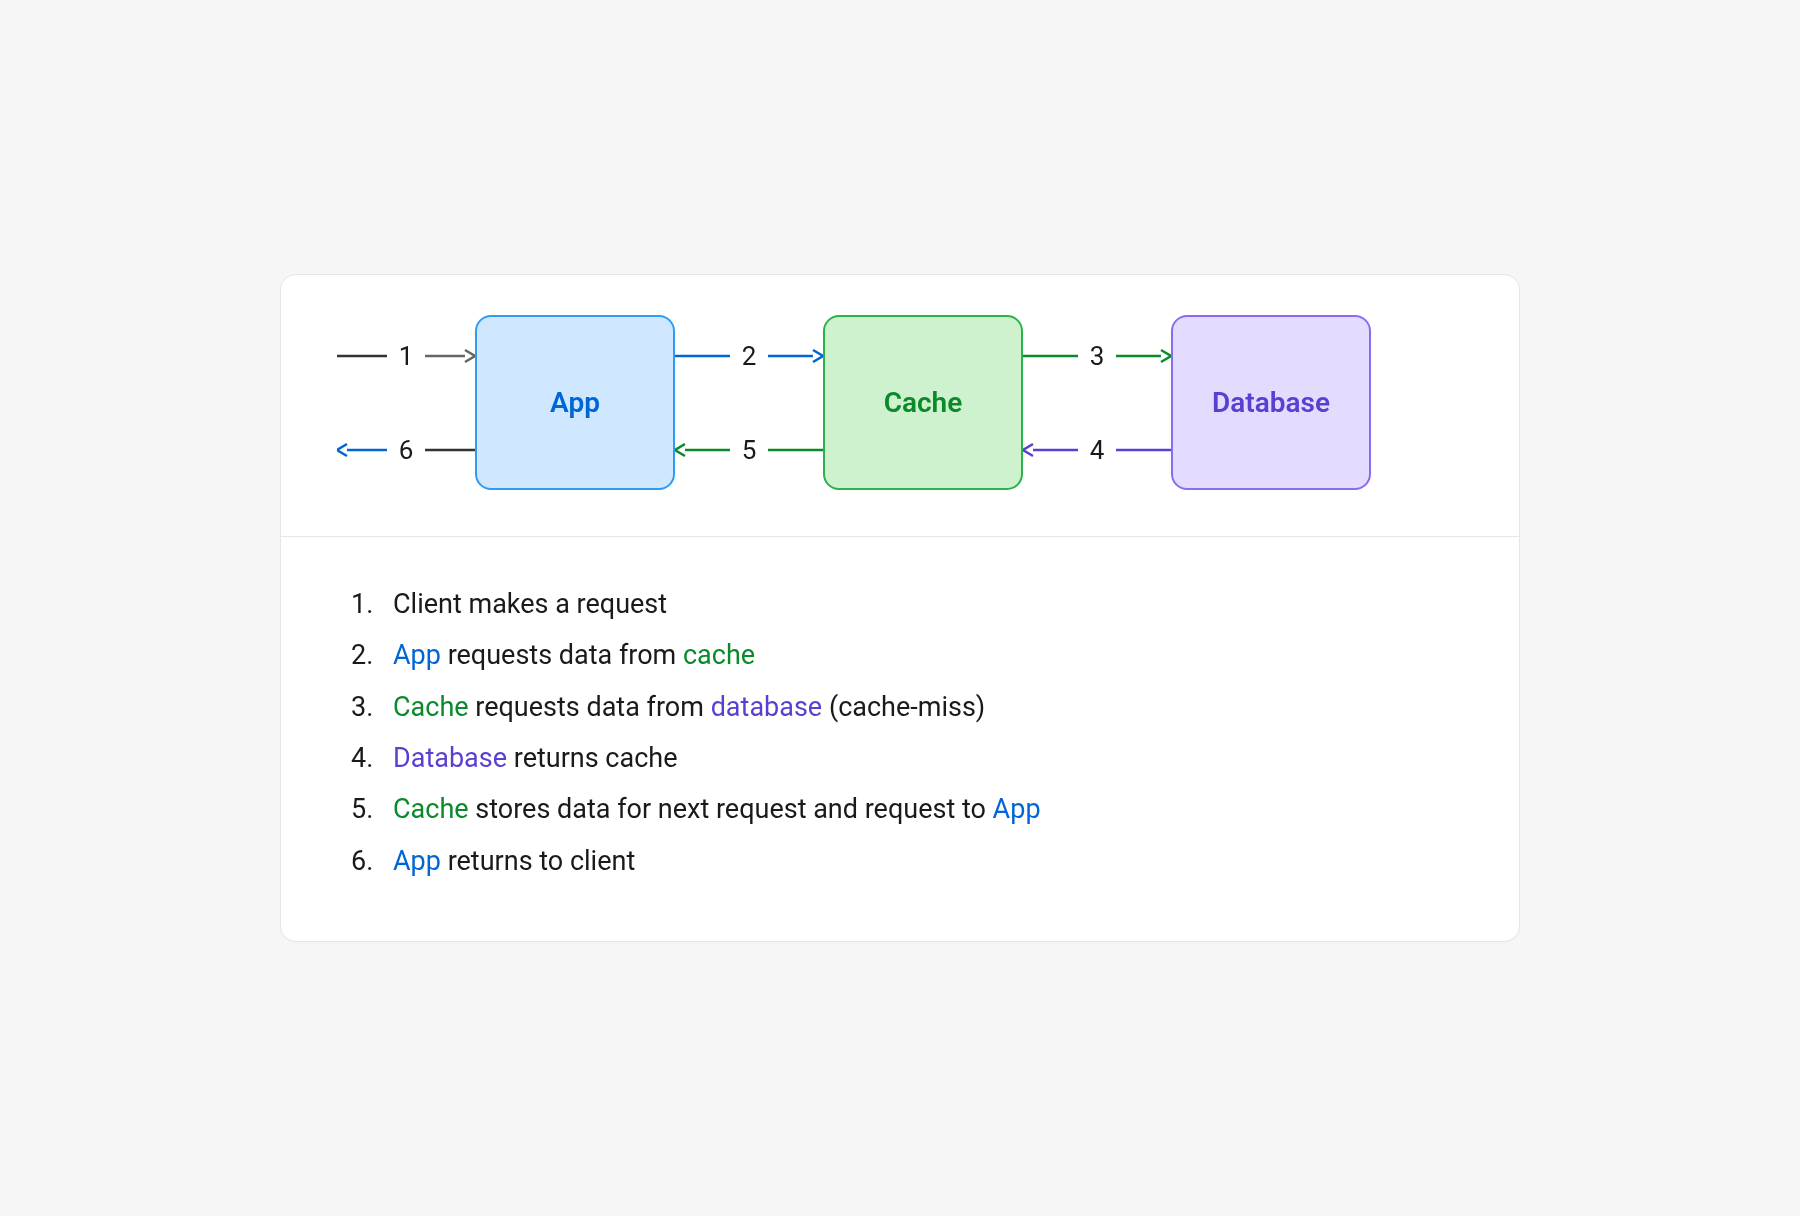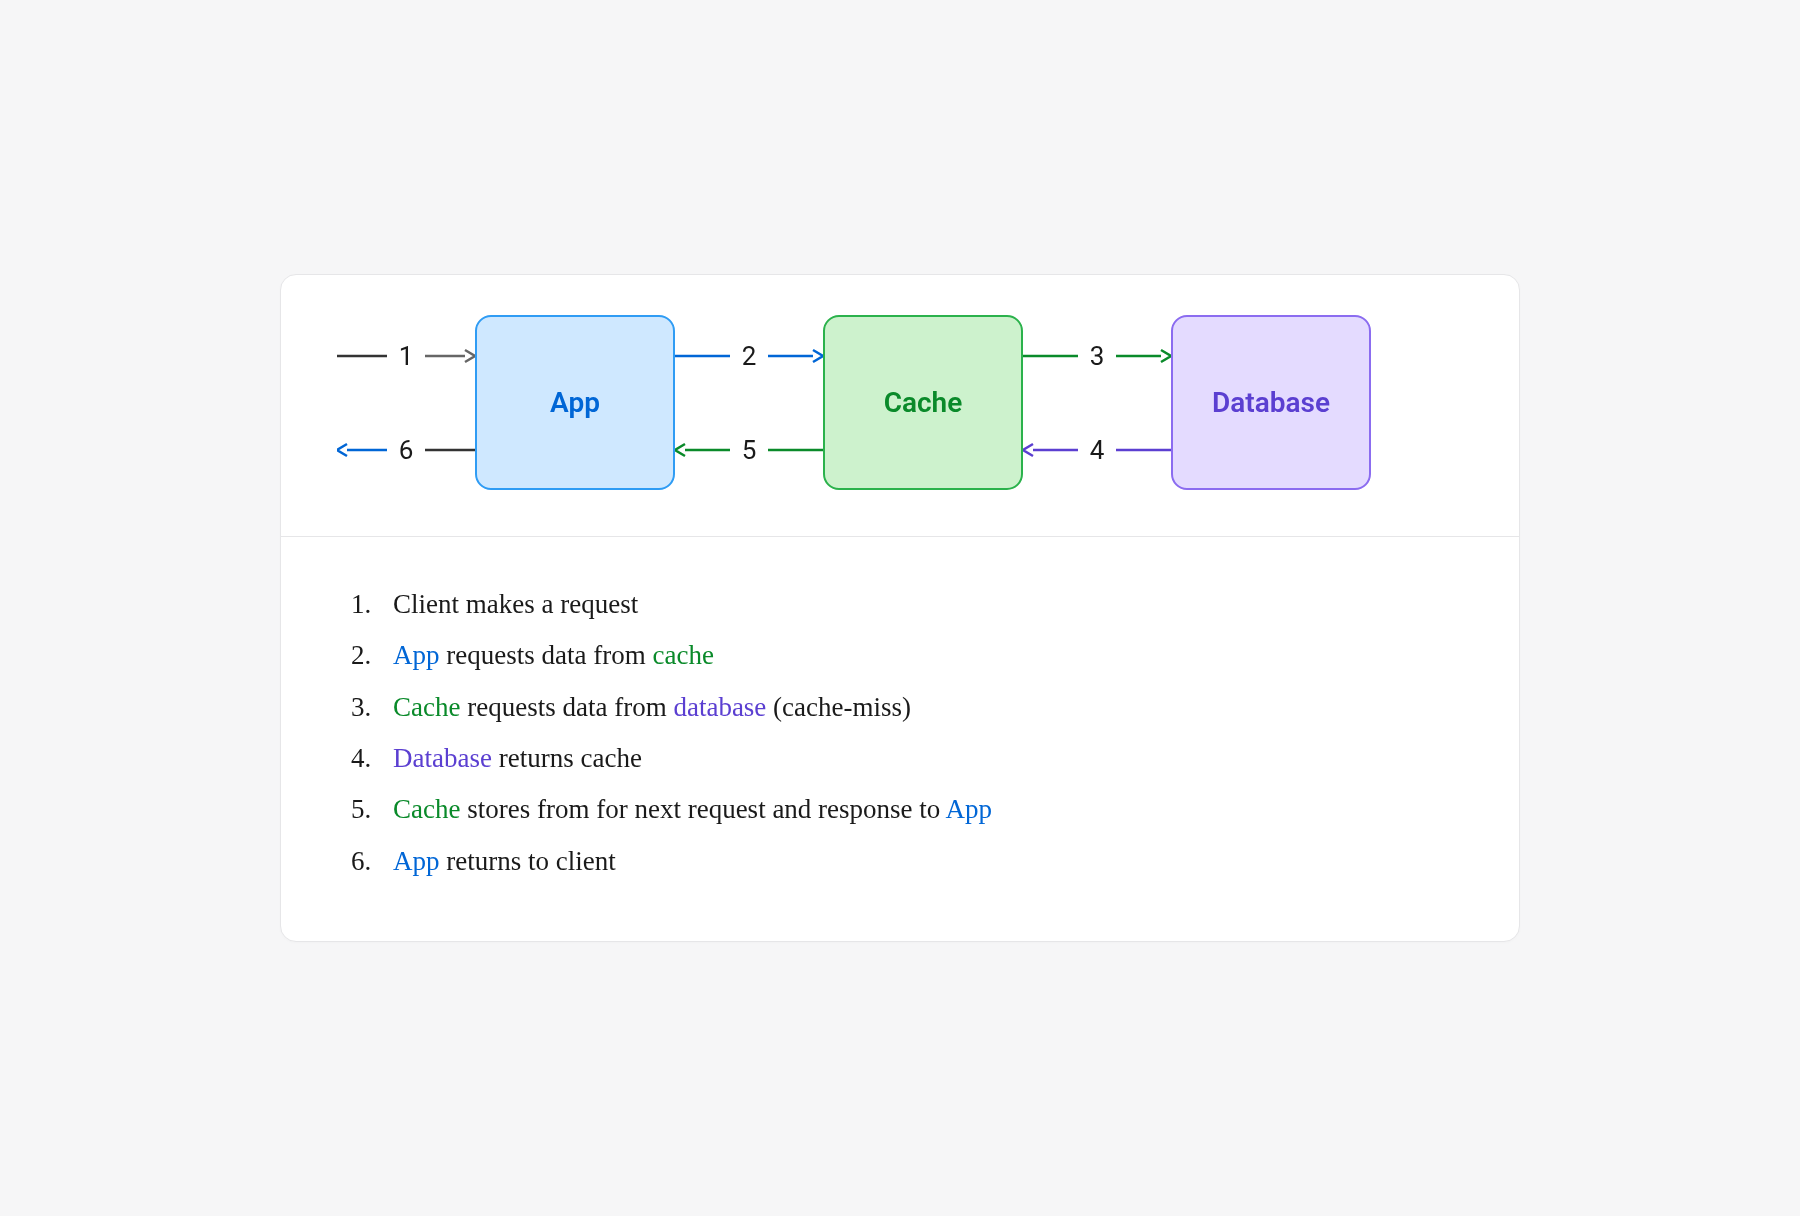"Client makes a request" .legend { font-family: Liberation Serif, serif -> none }
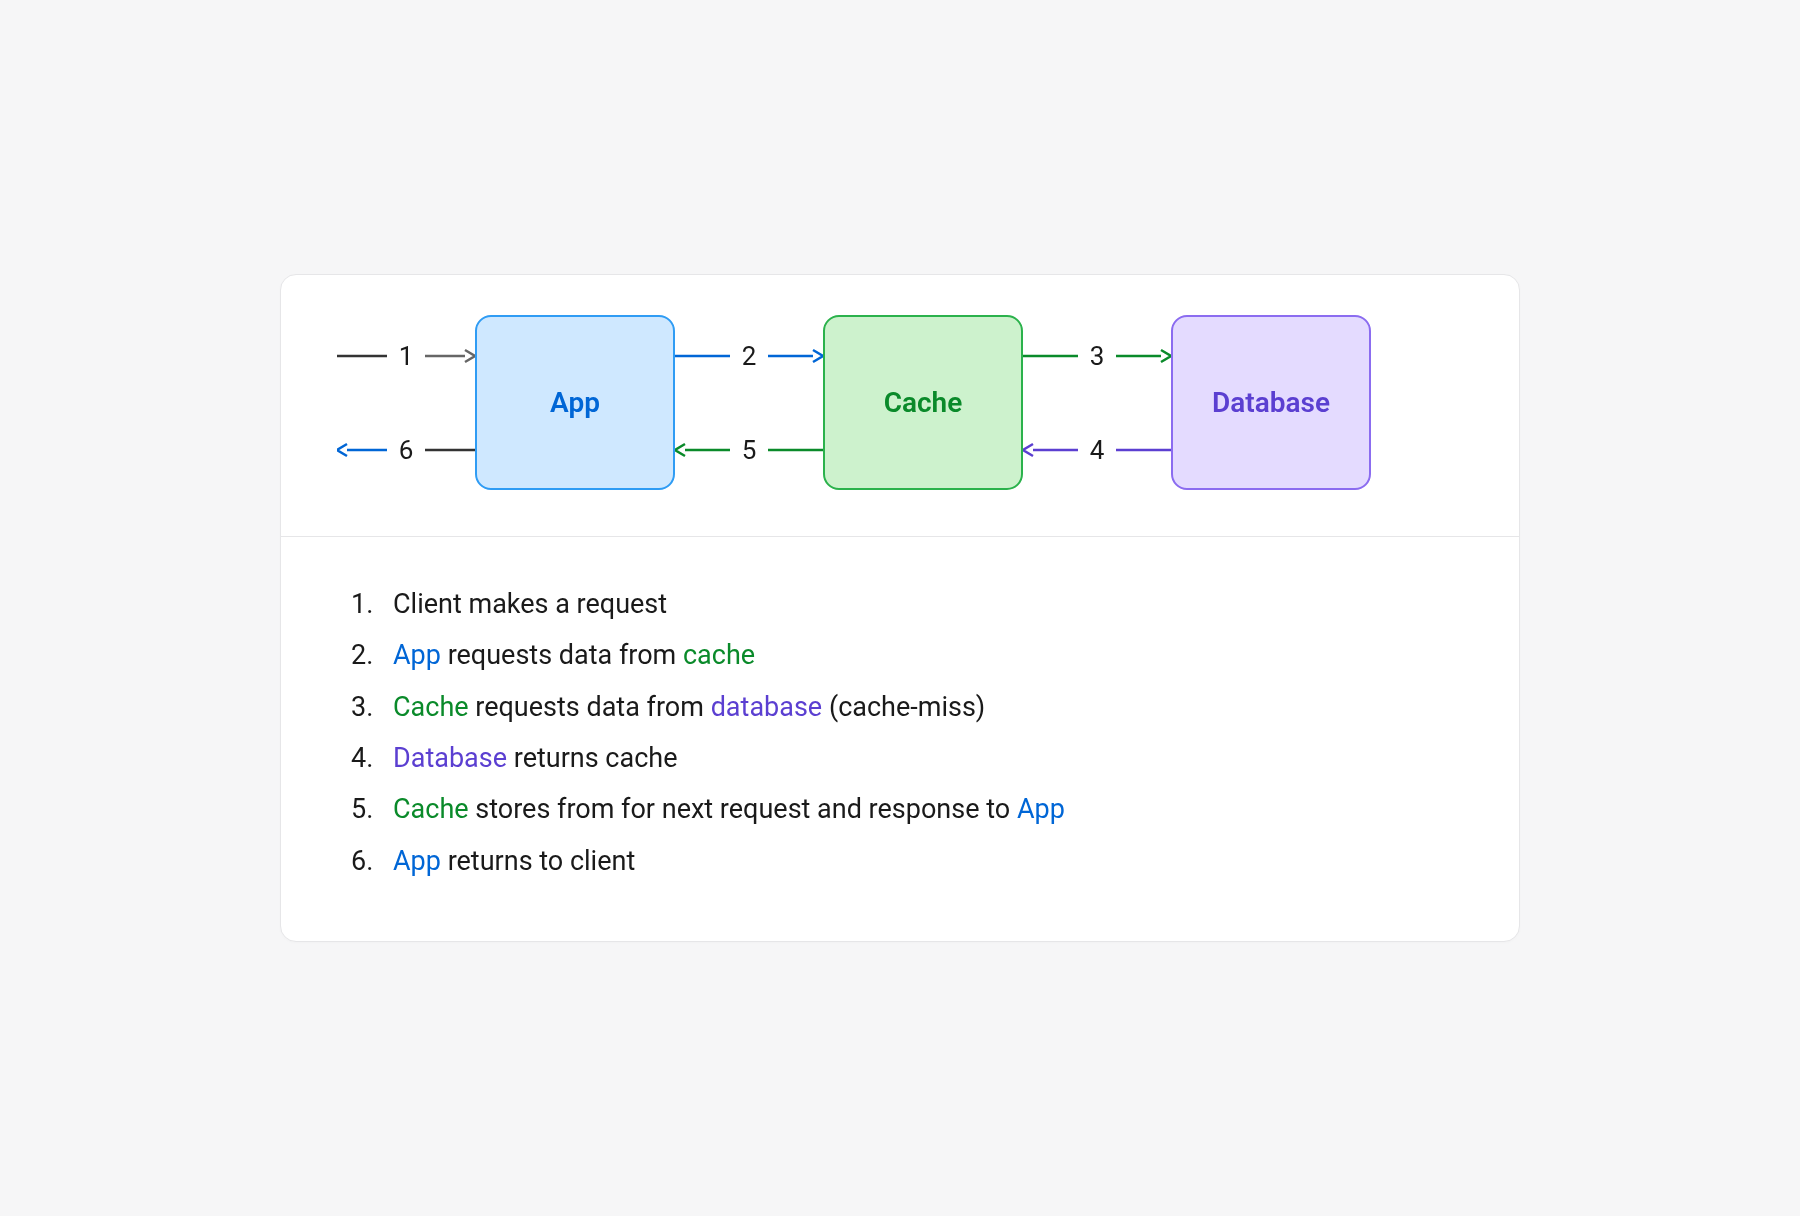"stores from for next request" span { text: from for next request and response -> data for next request and request }
